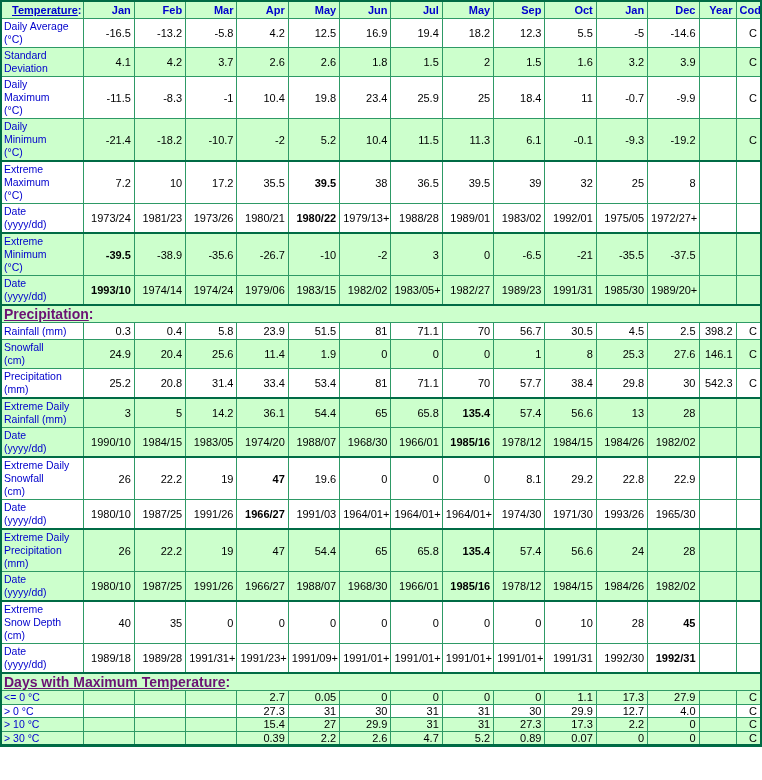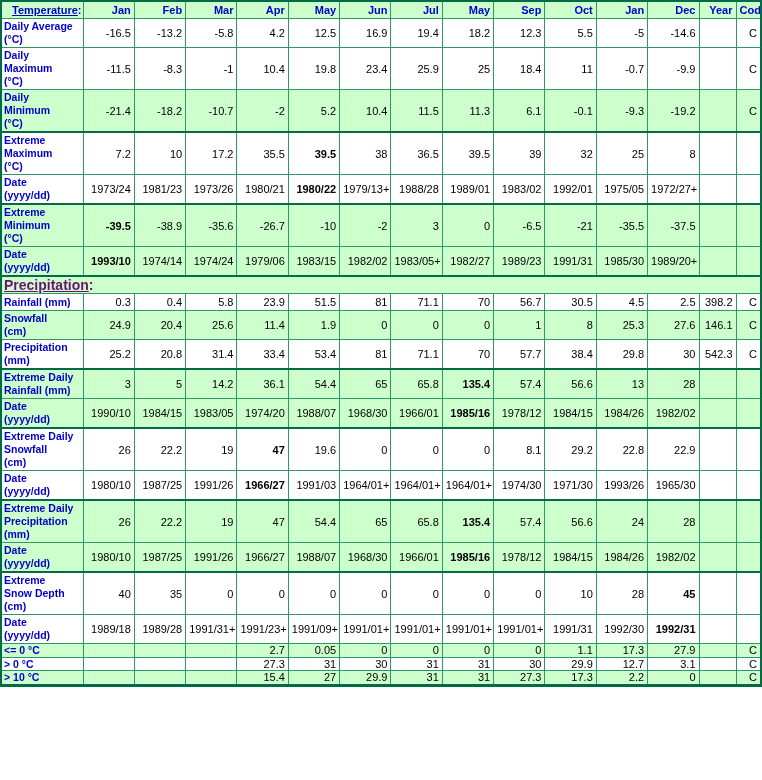"Daily Average" td.label { font-weight: bold -> normal }
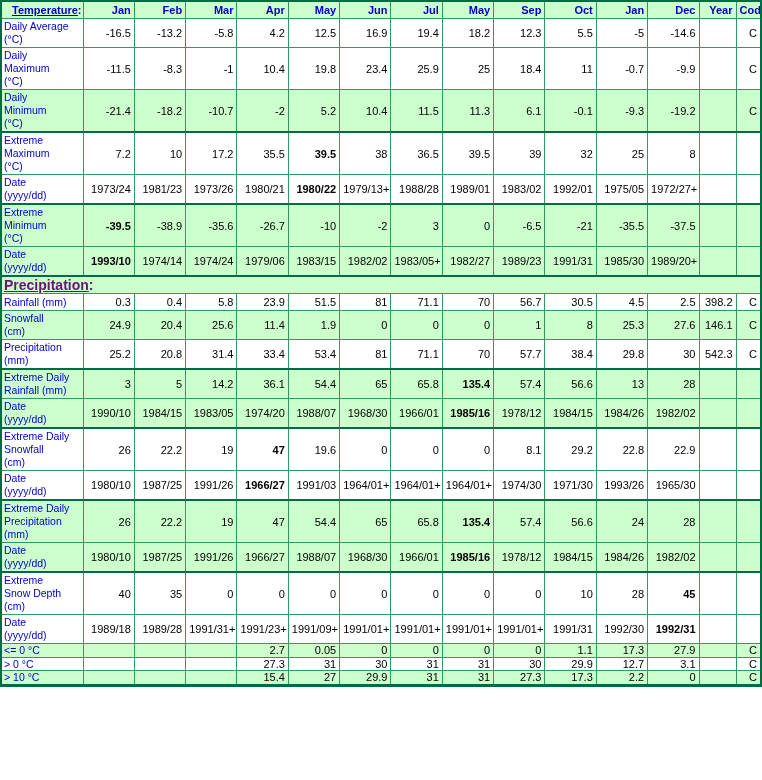"Standard" tr.green { html: none -> <tr> <td>Standard Deviation</td> <td>4.1</td> <td>4.2</td> <td>3.7</td> <td>2.6</td> <td>2.6</td> <td>1.8</td> <td>1.5</td> <td>2</td> <td>1.5</td> <td>1.6</td> <td>3.2</td> <td>3.9</td> <td></td> <td>C</td> </tr> }
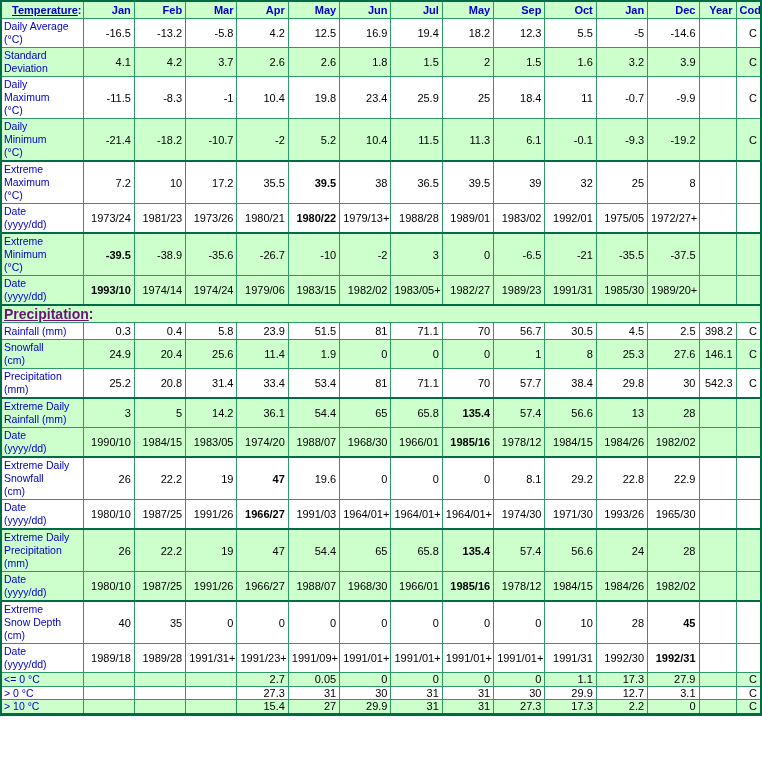"Days with Maximum Temperature:" tr.green { html: none -> <tr> <td><span>Days with Maximum Temperature</span>:</td> </tr> }
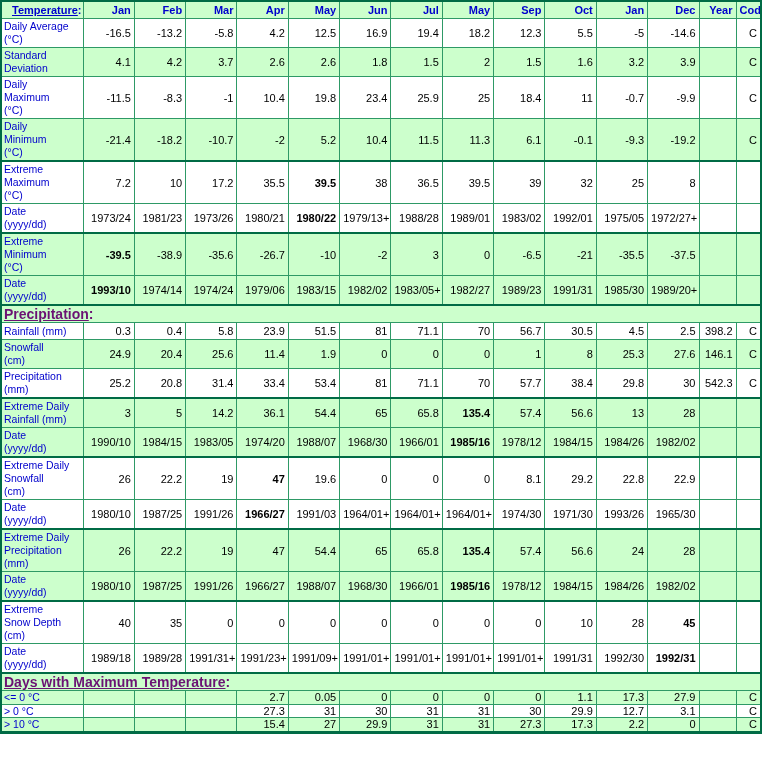"3.1" td.num { text: 3.1 -> 4.0 }
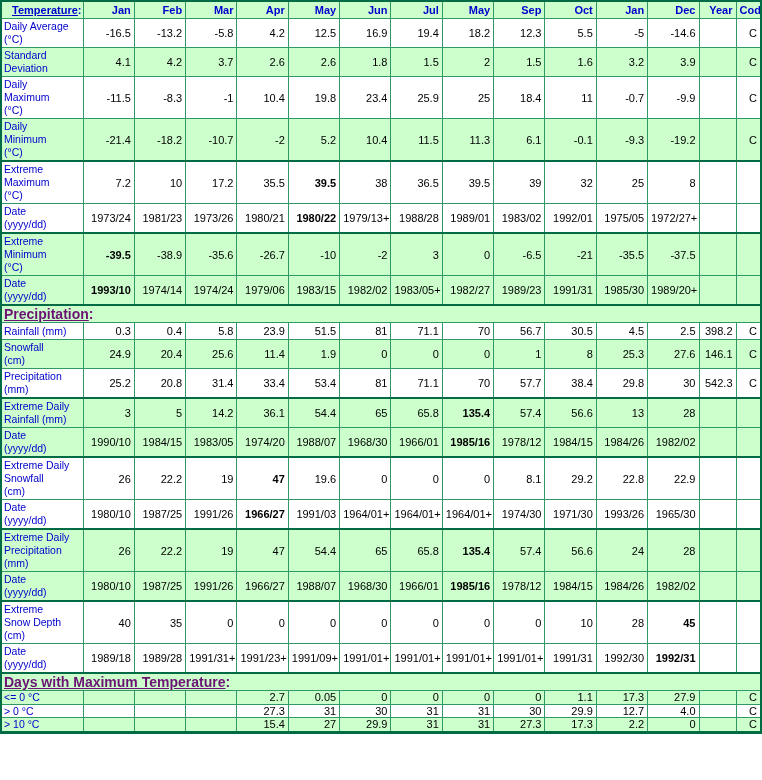"> 30 °C" tr.green { html: none -> <tr> <td>&gt; 30 °C</td> <td></td> <td></td> <td></td> <td>0.39</td> <td>2.2</td> <td>2.6</td> <td>4.7</td> <td>5.2</td> <td>0.89</td> <td>0.07</td> <td>0</td> <td>0</td> <td></td> <td>C</td> </tr> }
